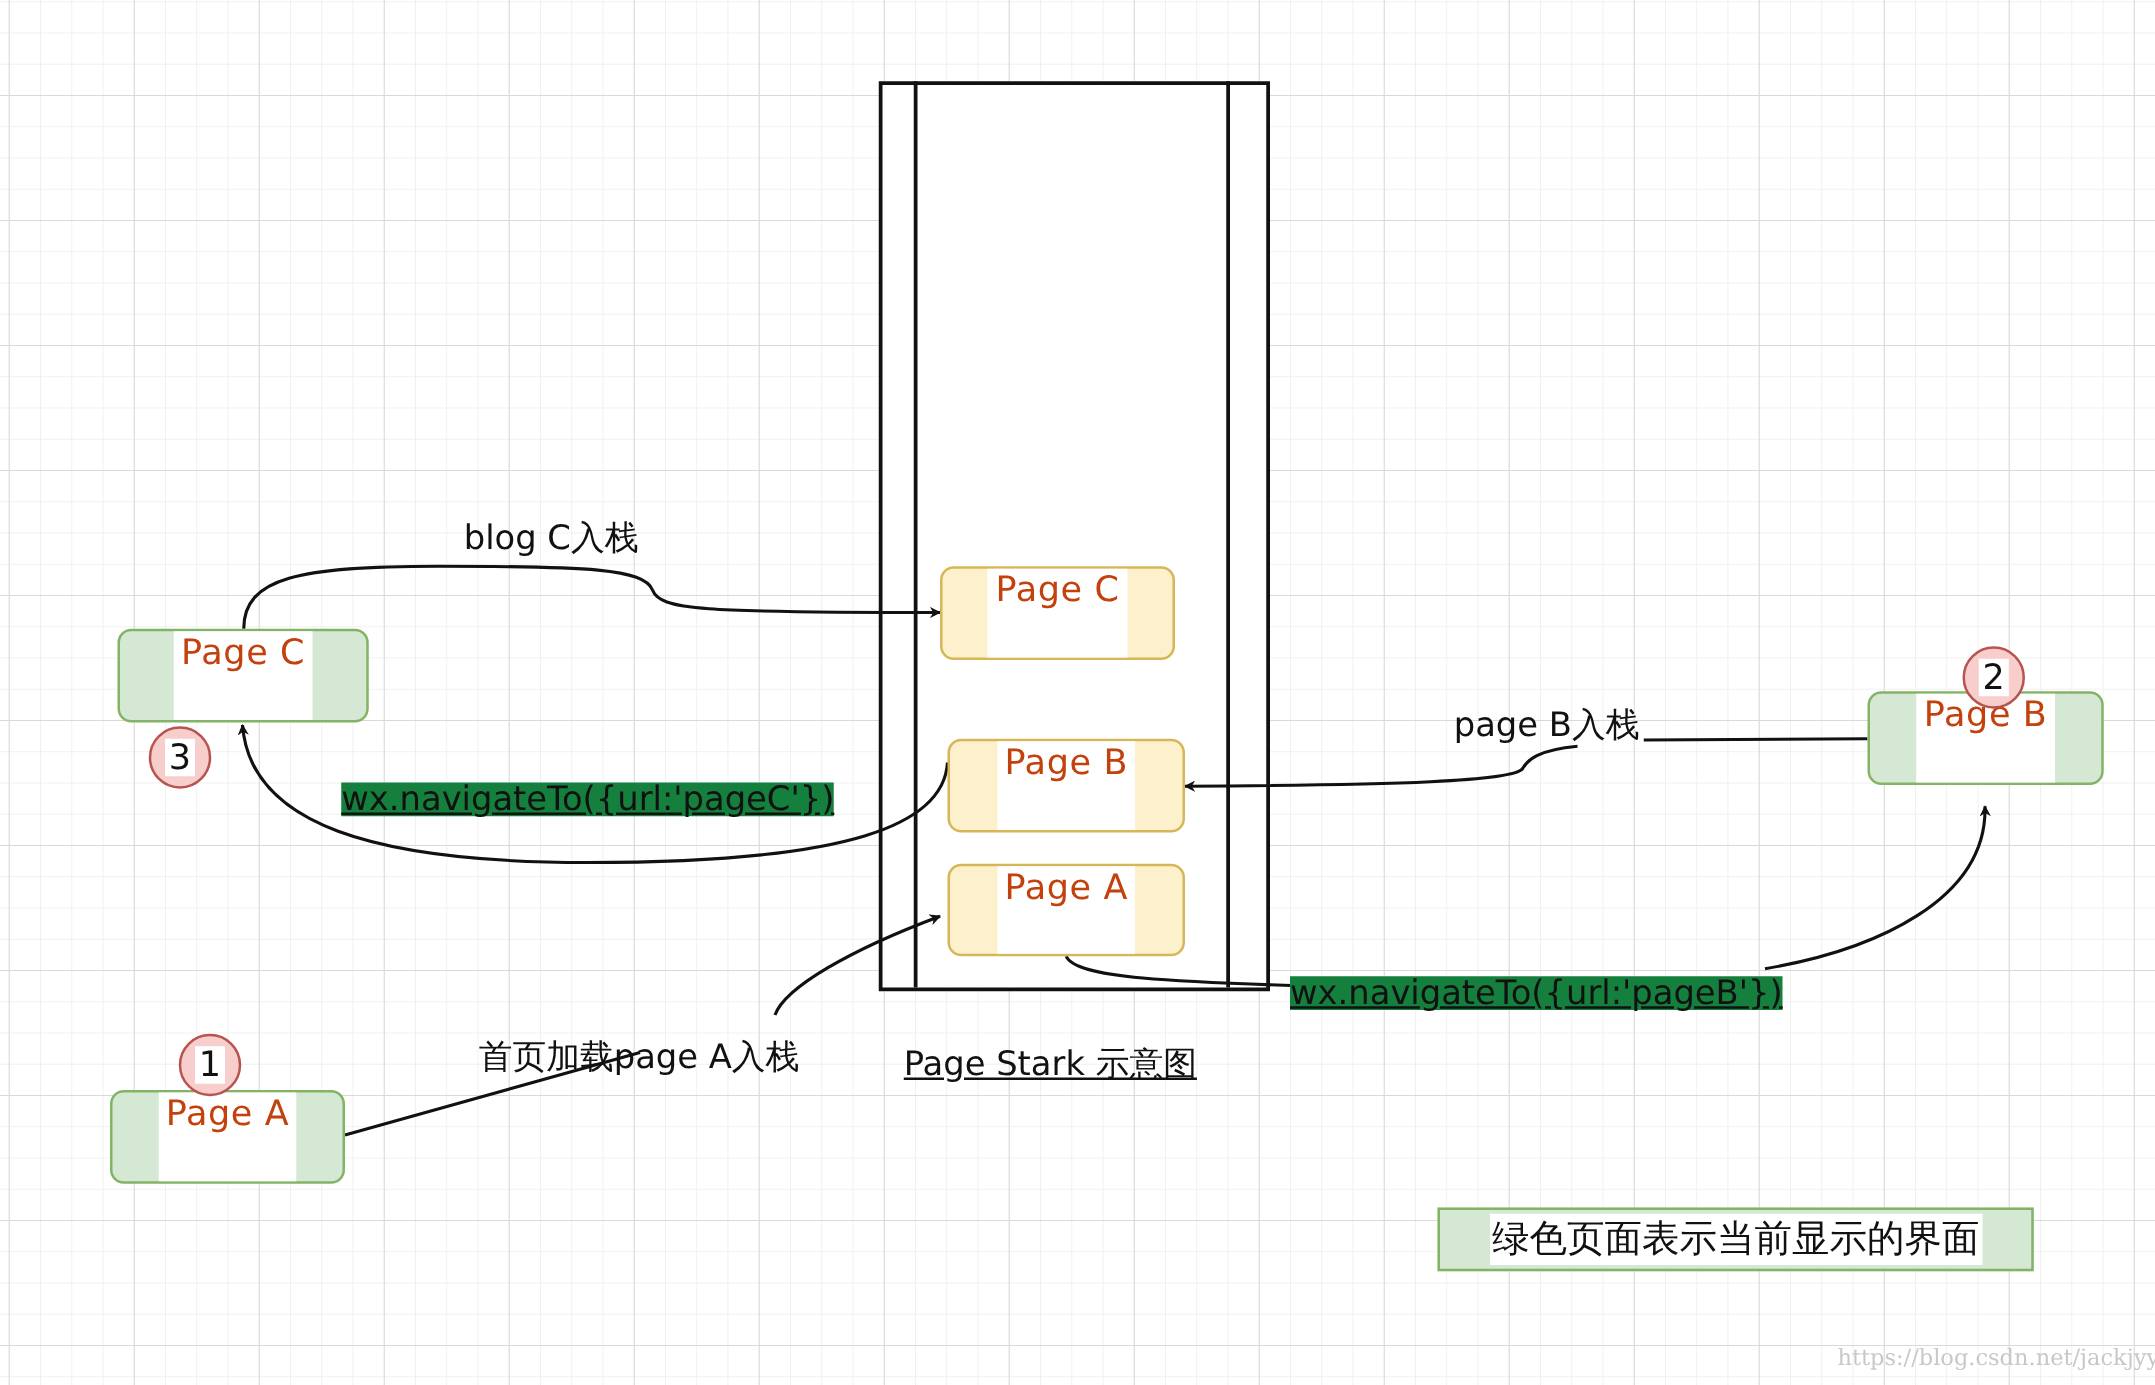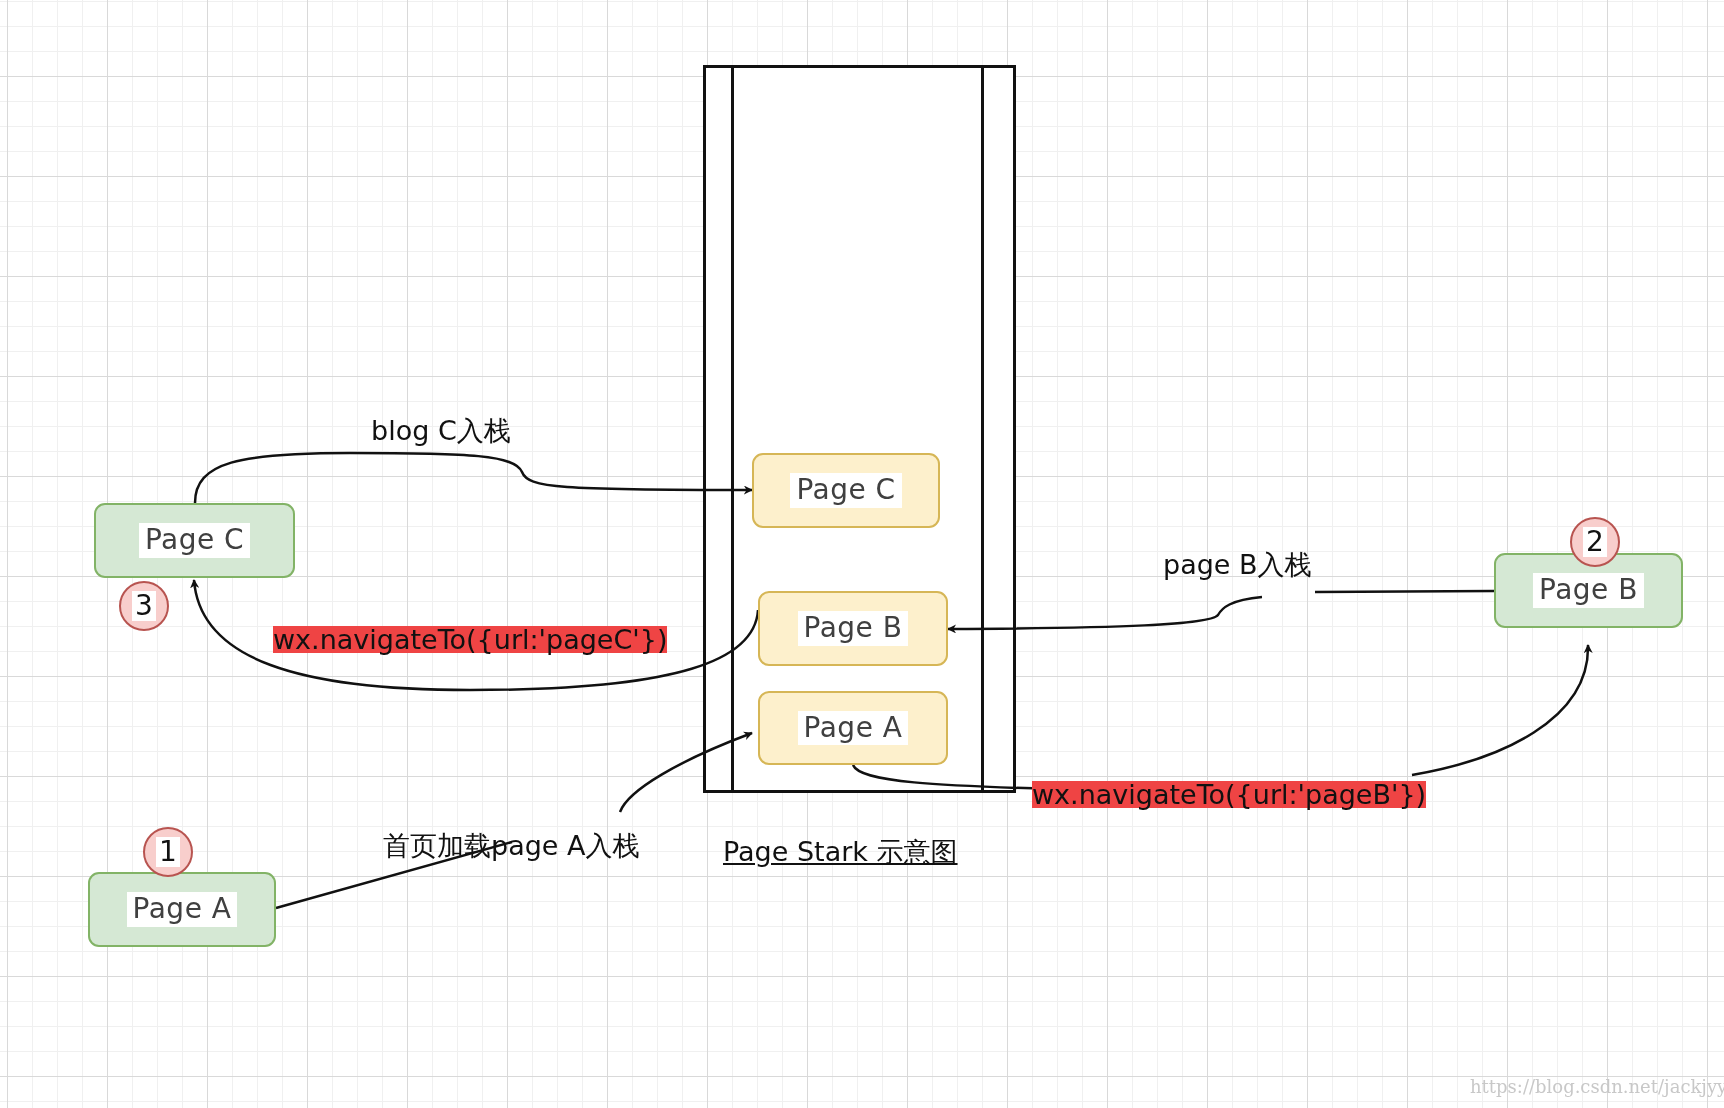"Page C" .node { align-items: center -> none; color: #404040 -> #c2410c }
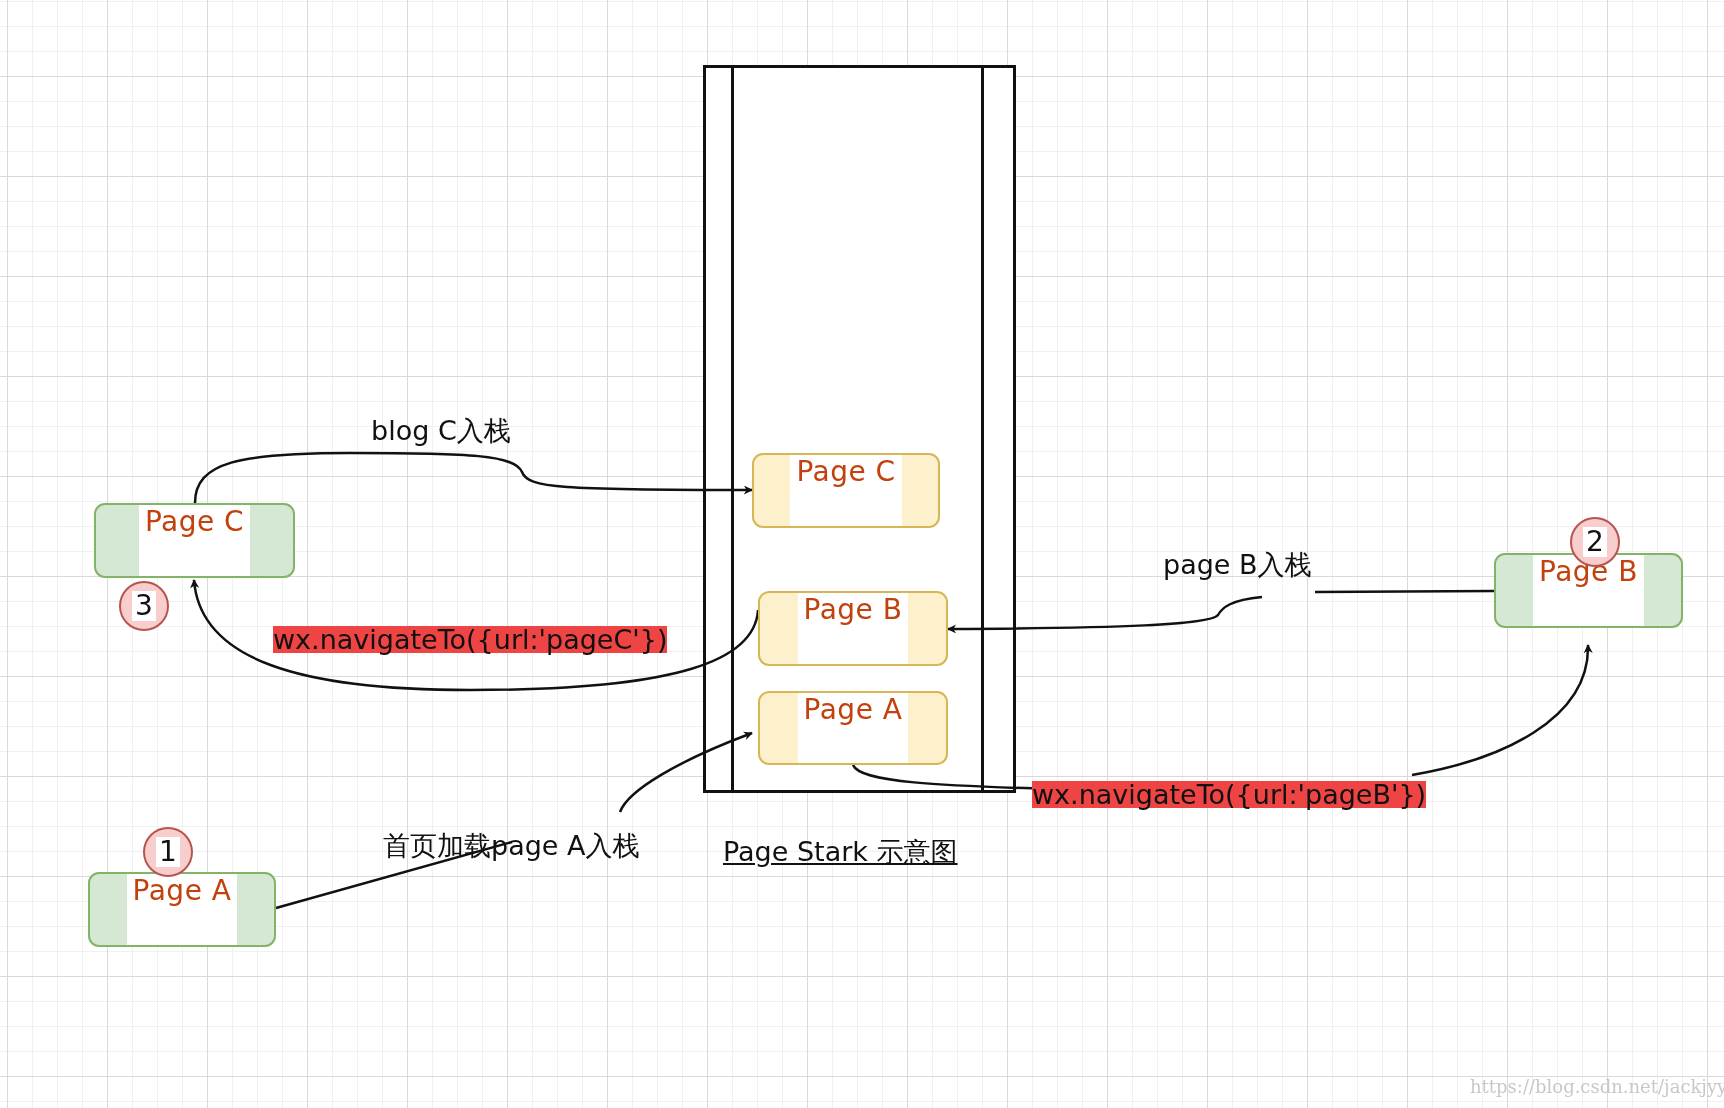"page B入栈" div.label { top: 551px -> 567px }
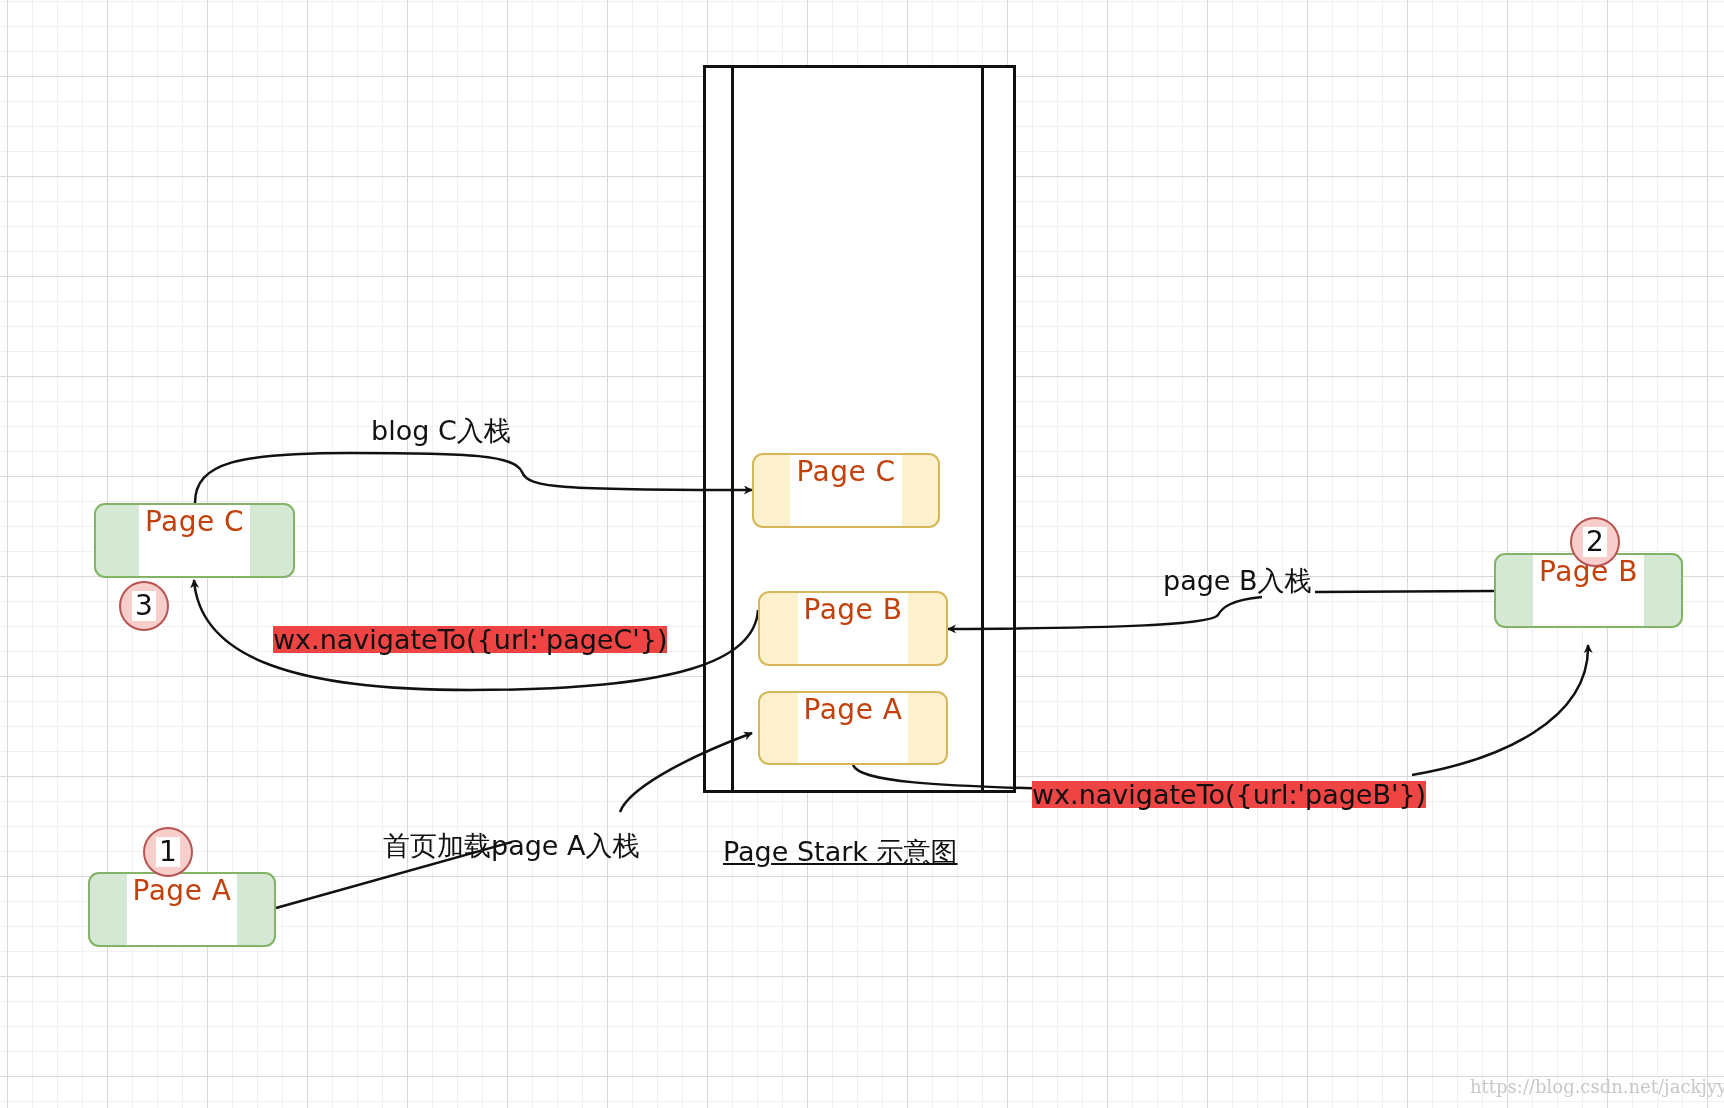"wx.navigateTo({url:'pageC'})" .label.bg { background: #ef4444 -> #15803d; text-decoration: none -> underline }
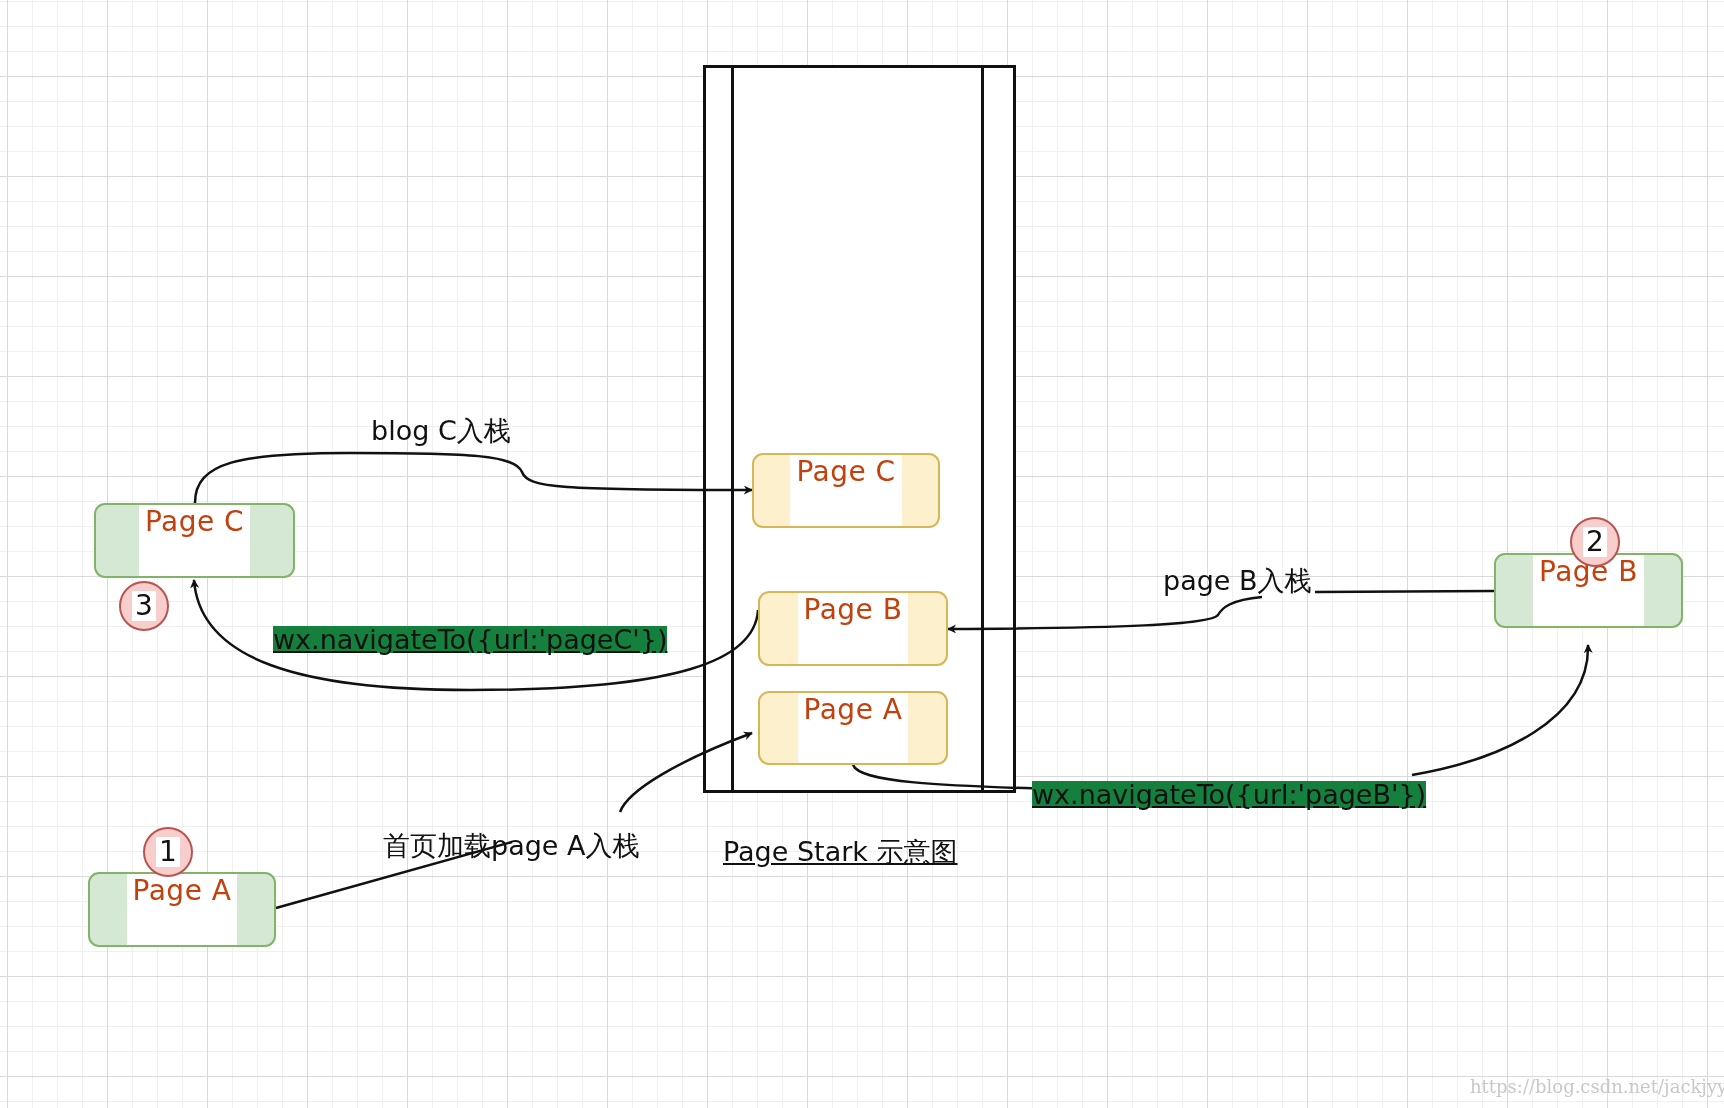"绿色页面表示当前显示的界面" div.legend { html: none -> <div> <span>绿色页面表示当前显示的界面</span> </div> }
